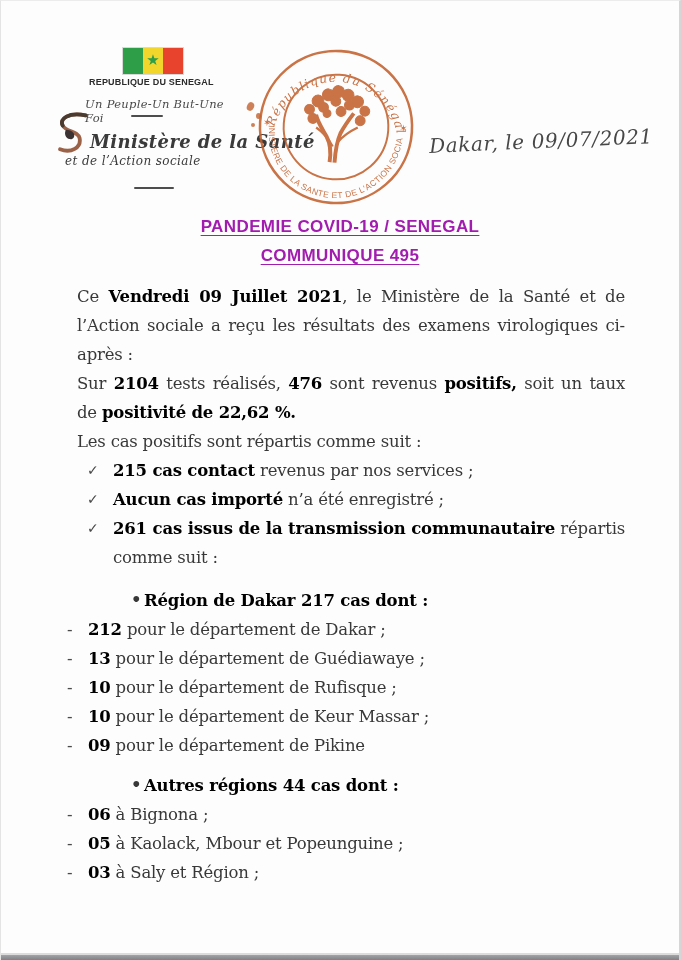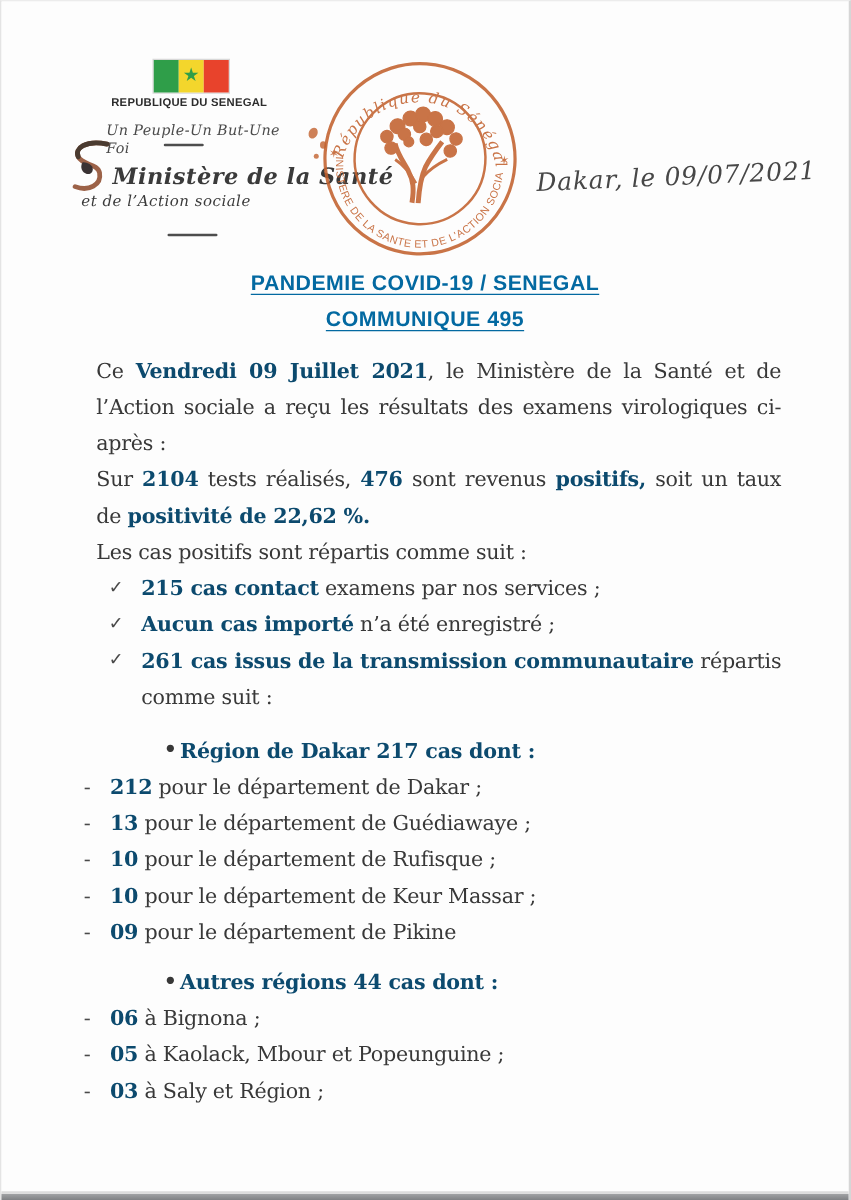"PANDEMIE COVID-19 / SENEGAL" .title-block { color: #0369a1 -> #a21caf }
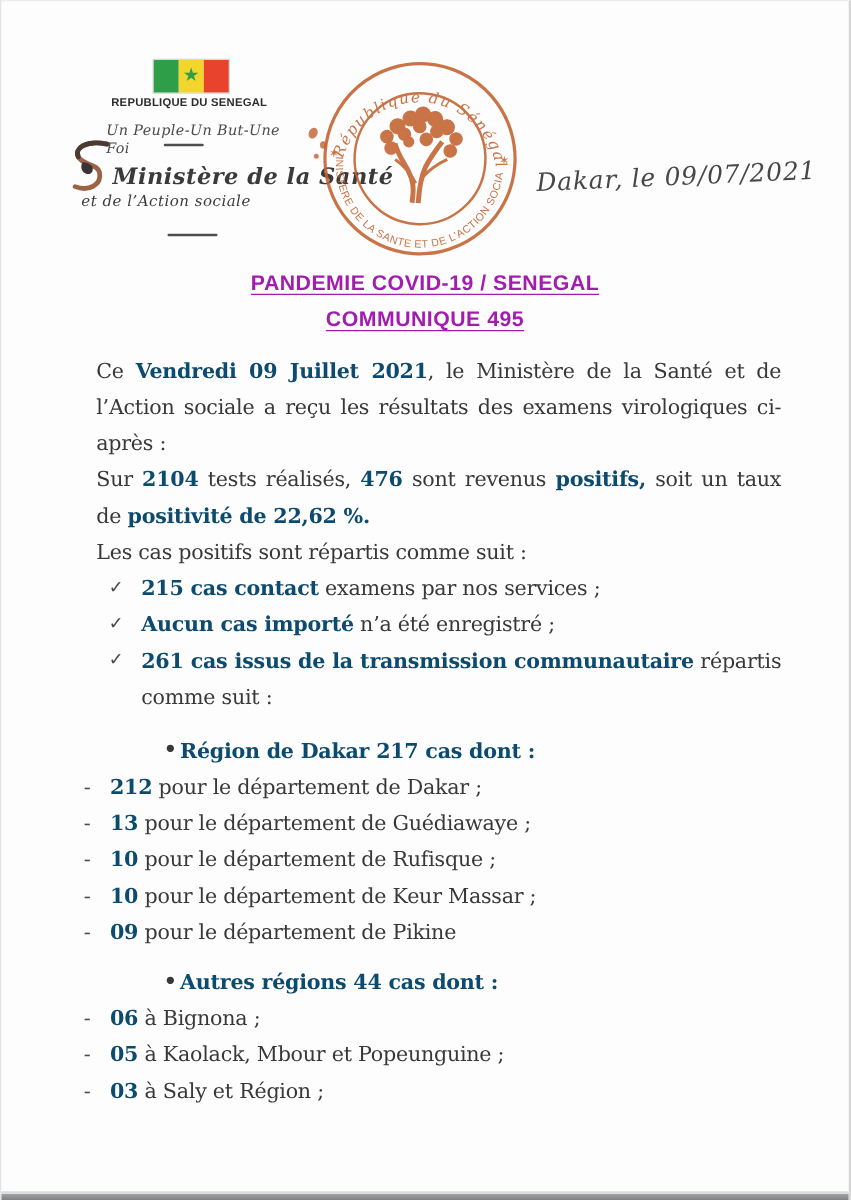"Vendredi 09 Juillet 2021" .b { color: #0c4a6e -> #000000 }
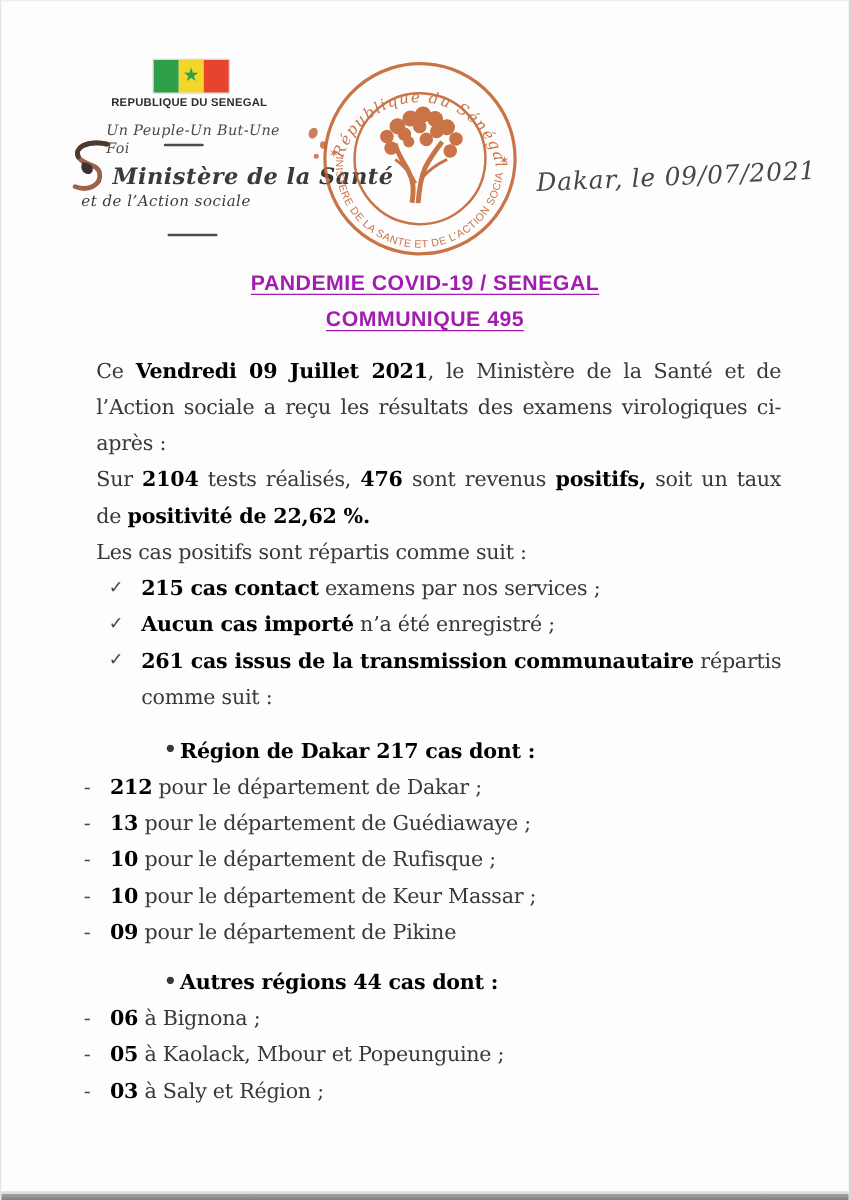"examens par nos services ;" span { text: examens -> revenus }
